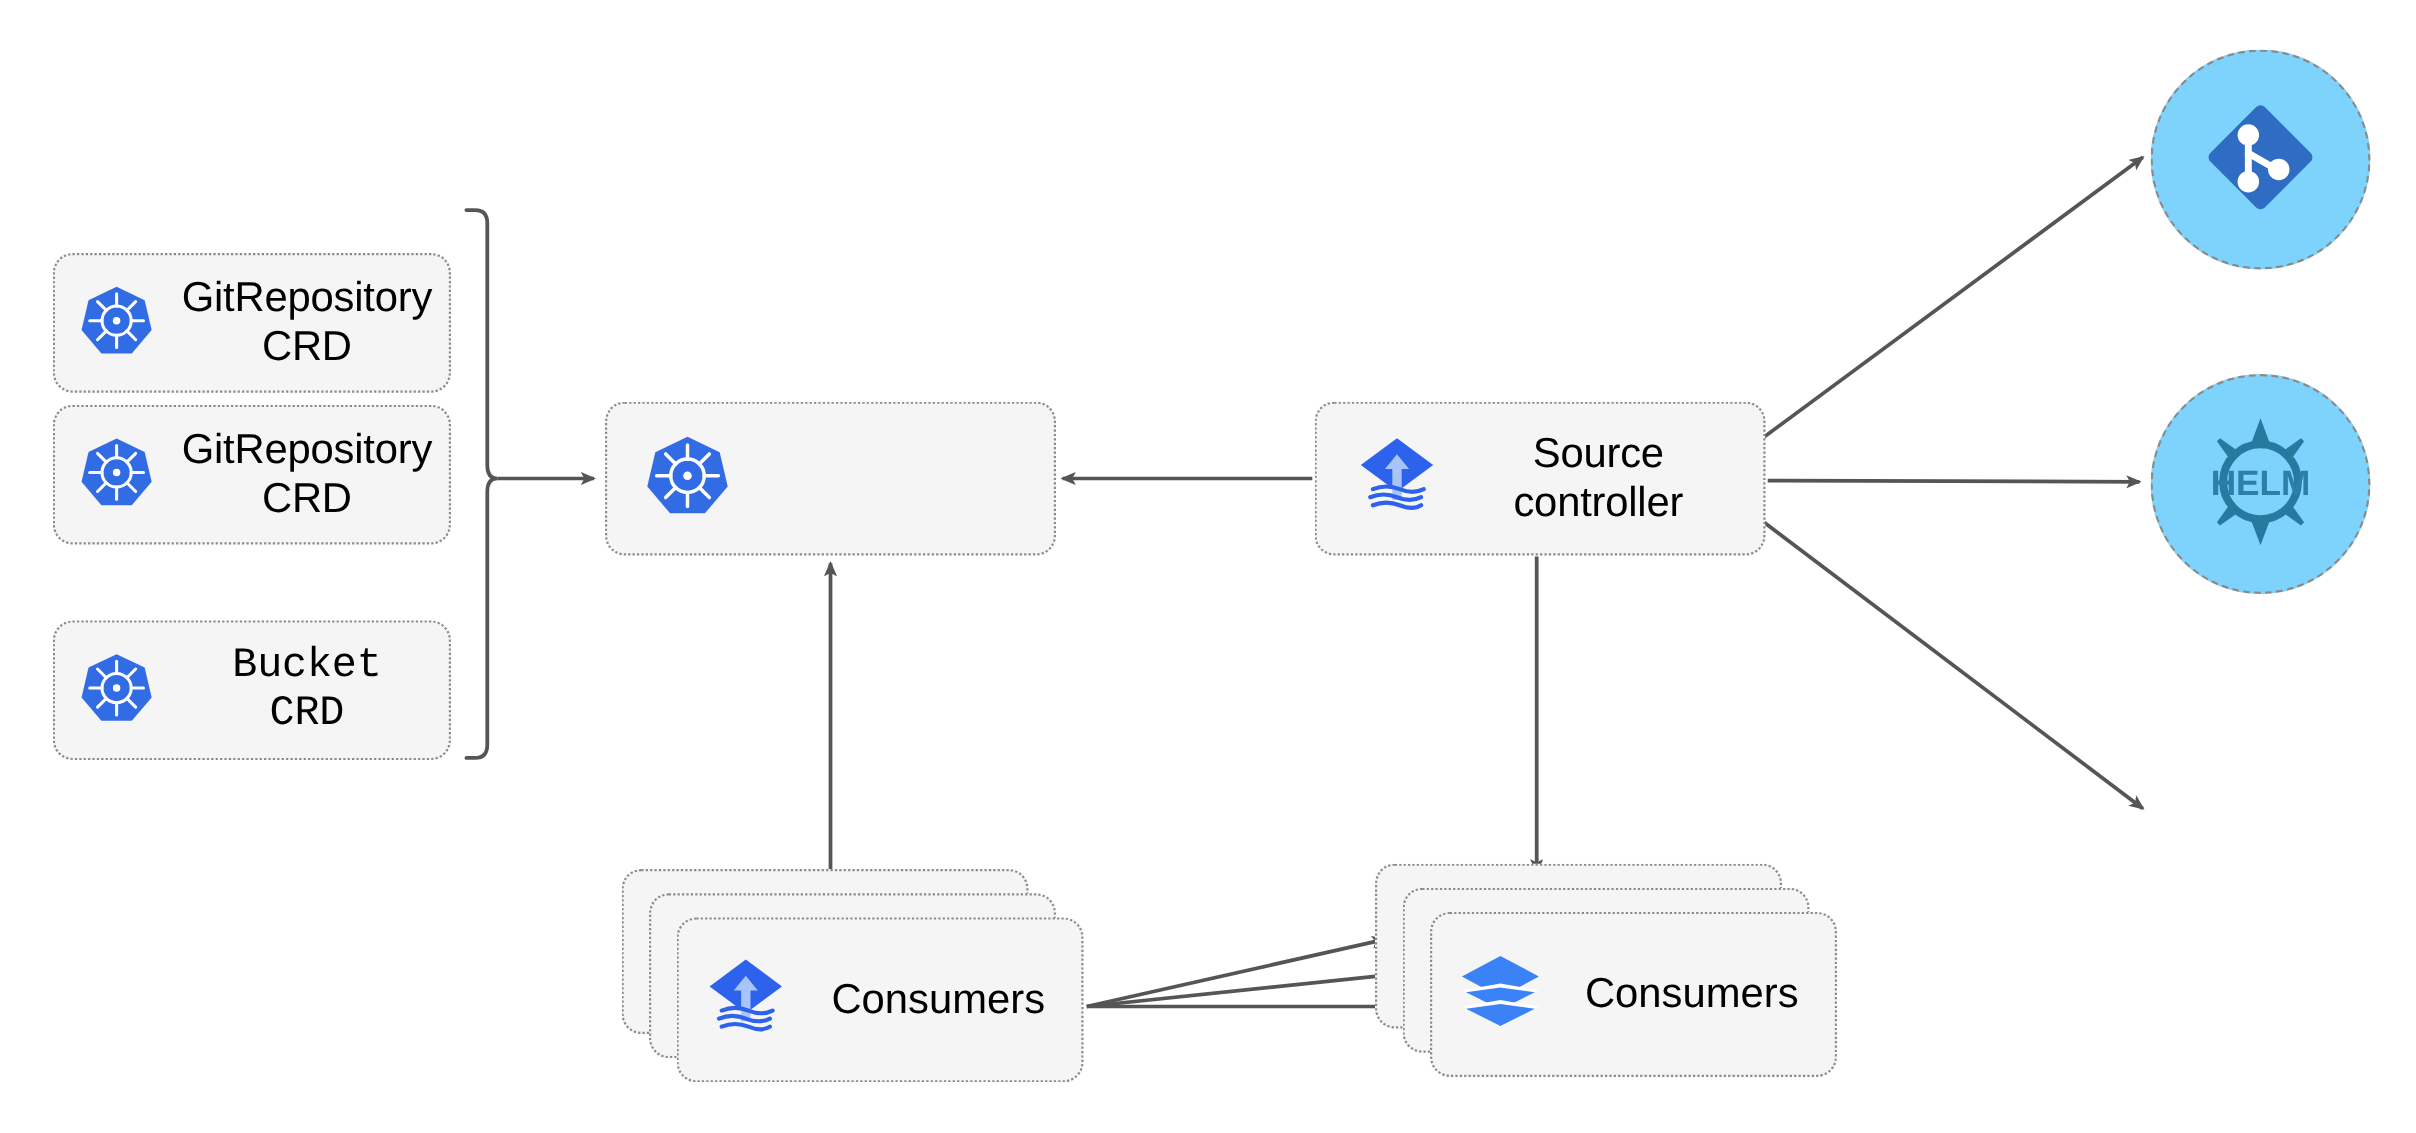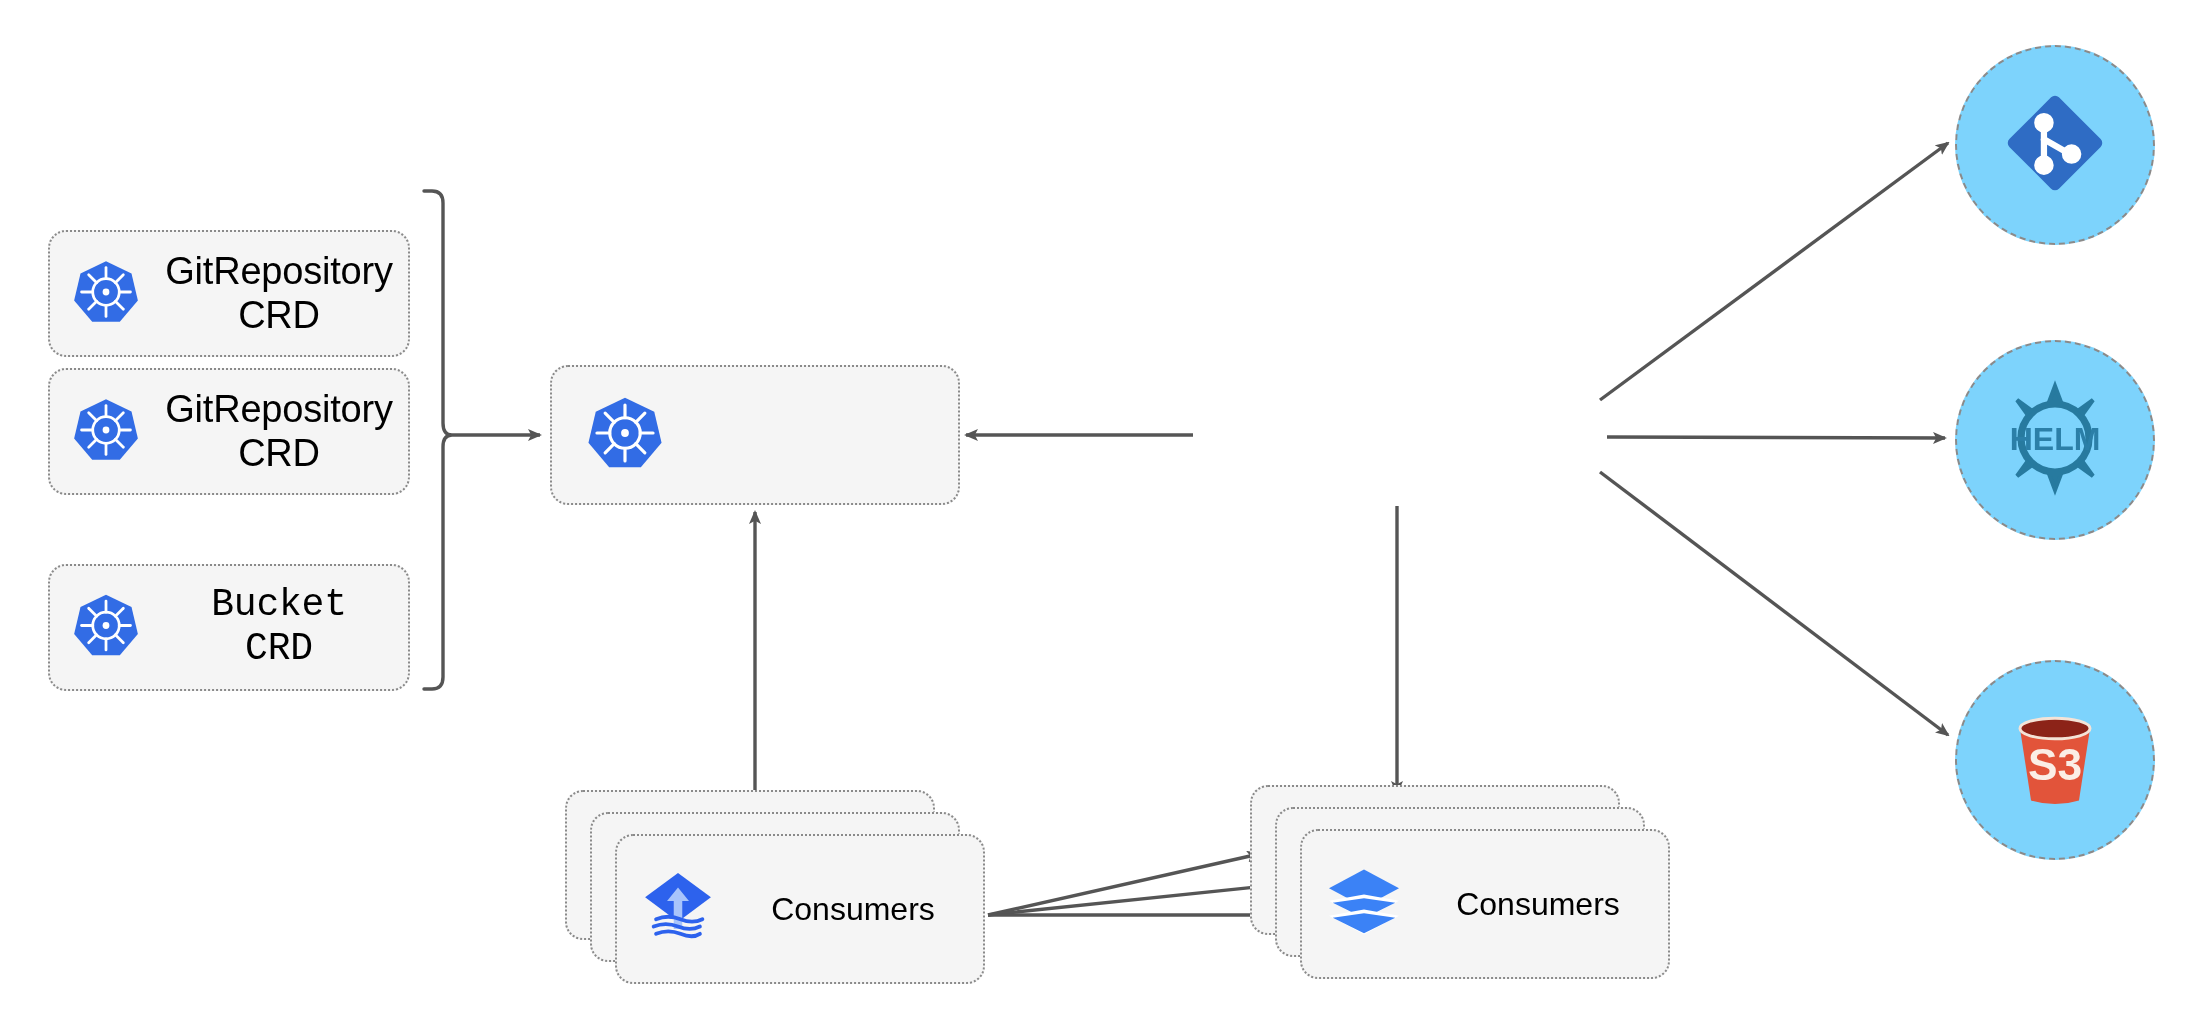"Source" div.node { html: none -> <div> <span> <svg> <polygon></polygon> <path></path> <g> <path></path> <path></path> <path></path> </g> </svg> </span> <span>Source controller</span> </div> }
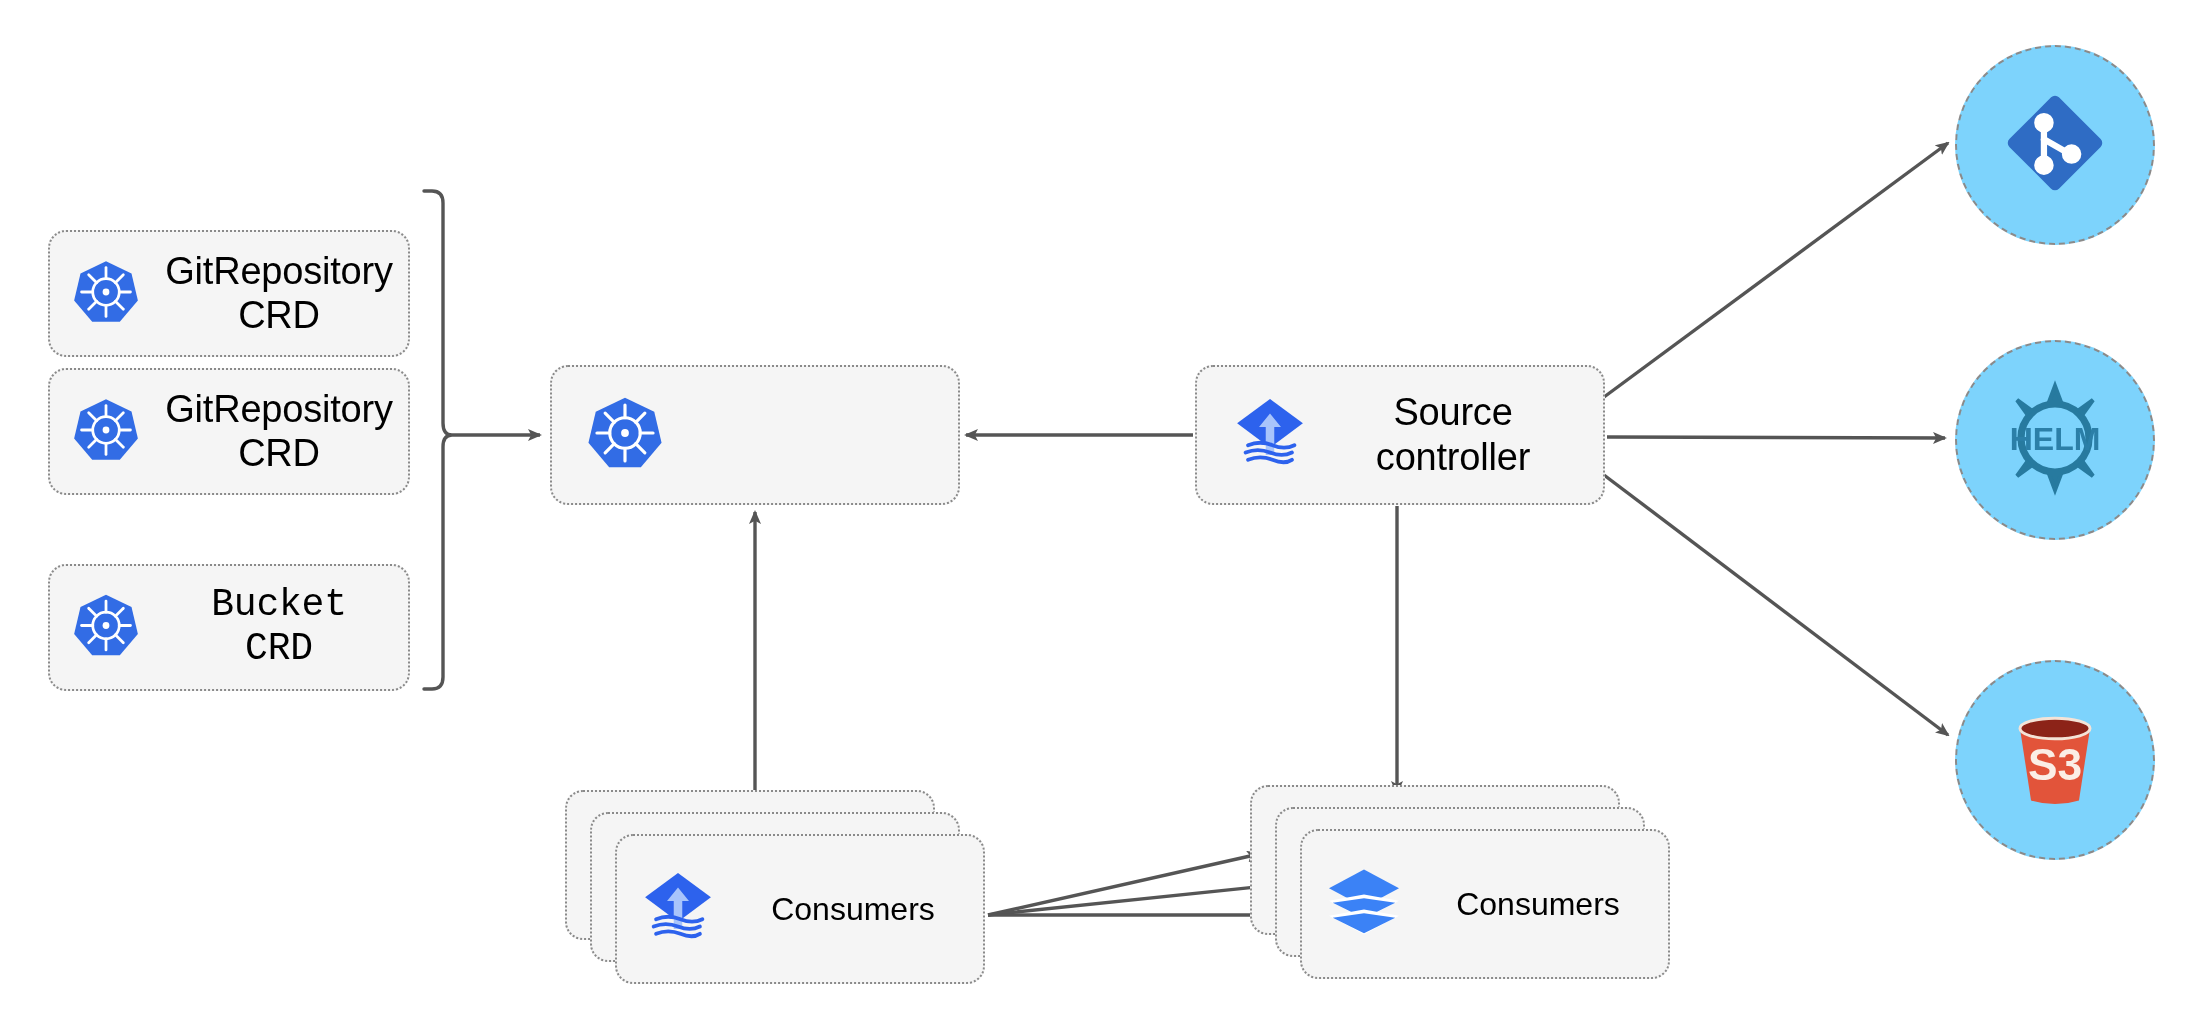"S3" div.circle { html: <div> <span> <svg> <path></path> <ellipse></ellipse> <ellipse></ellipse> <text>S3</text> </svg> </span> </div> -> none }
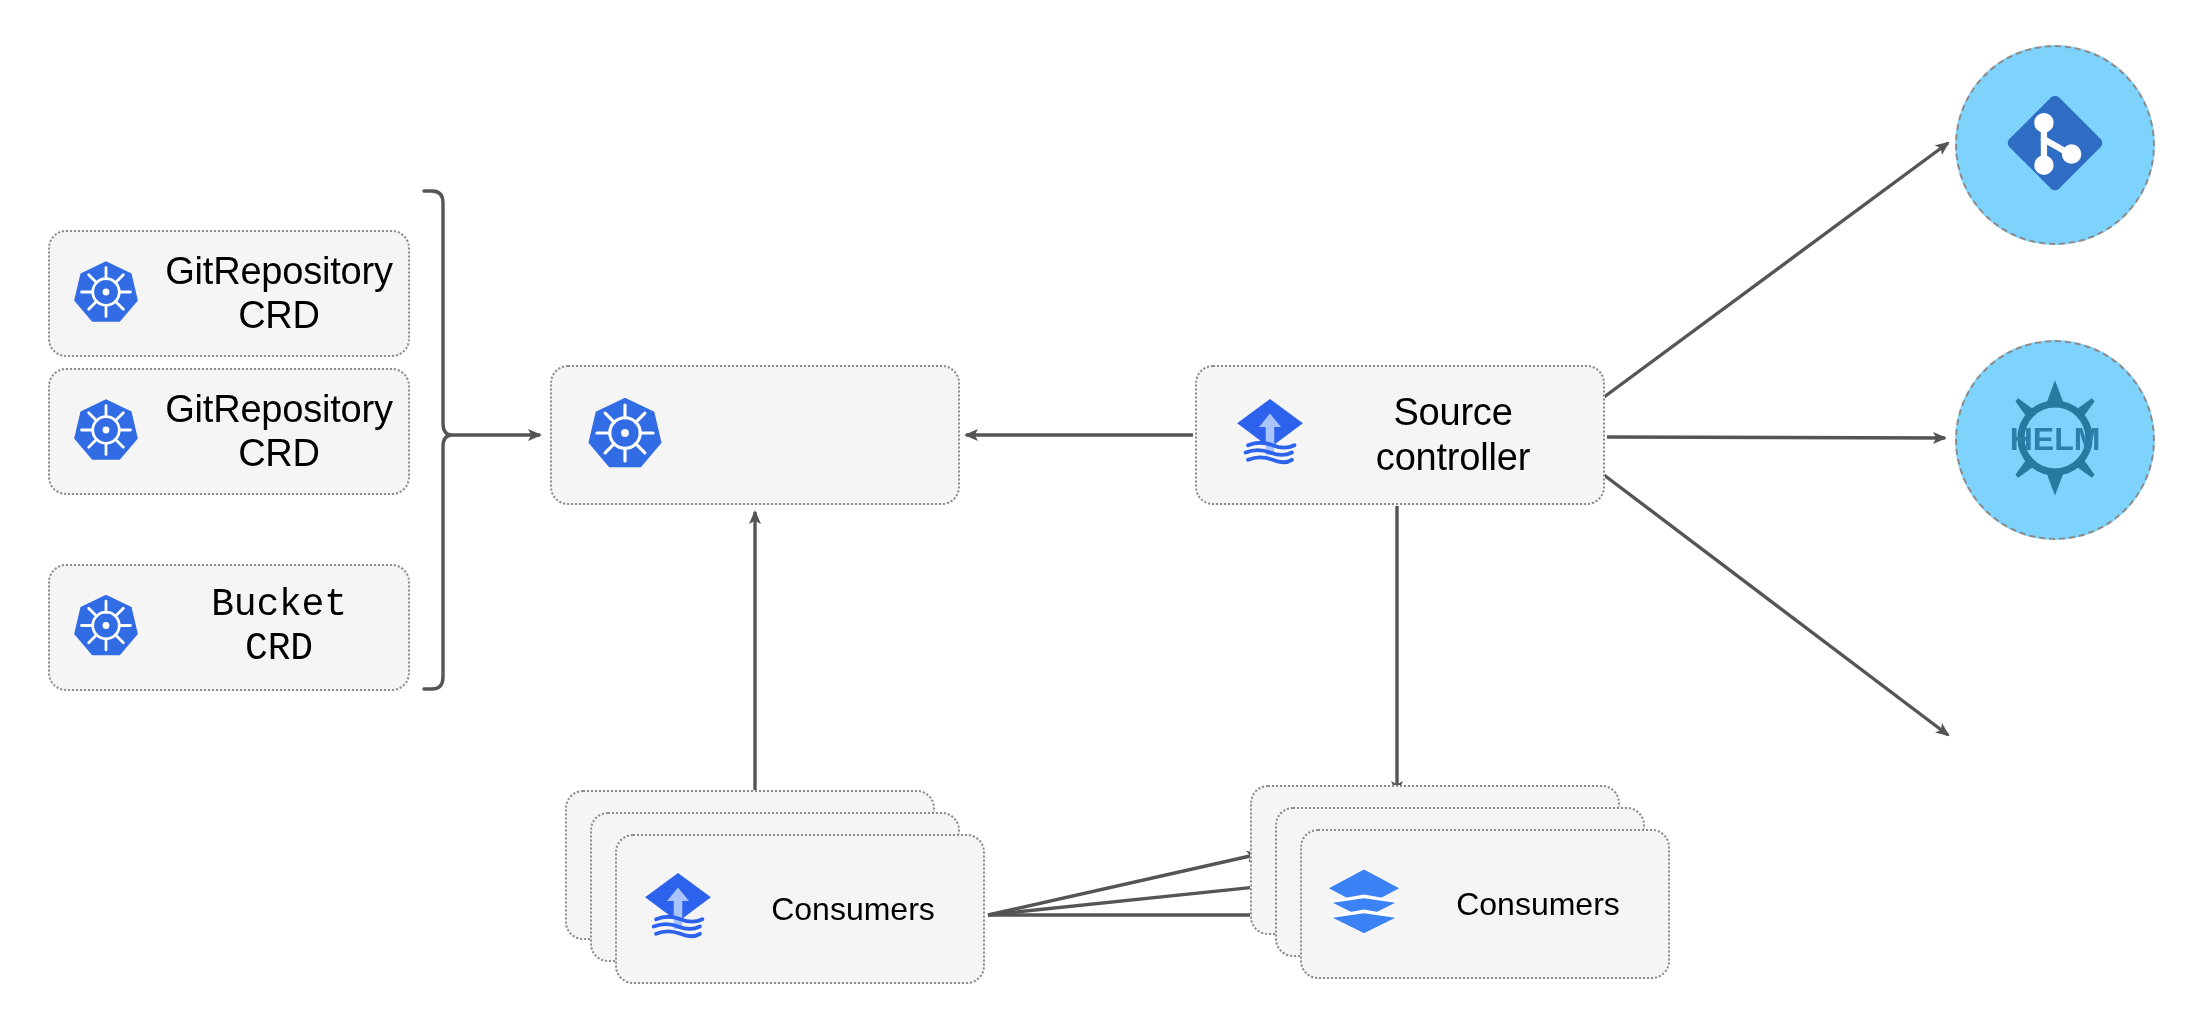"Consumers" .stack .front .label { font-size: 32px -> 38px }
